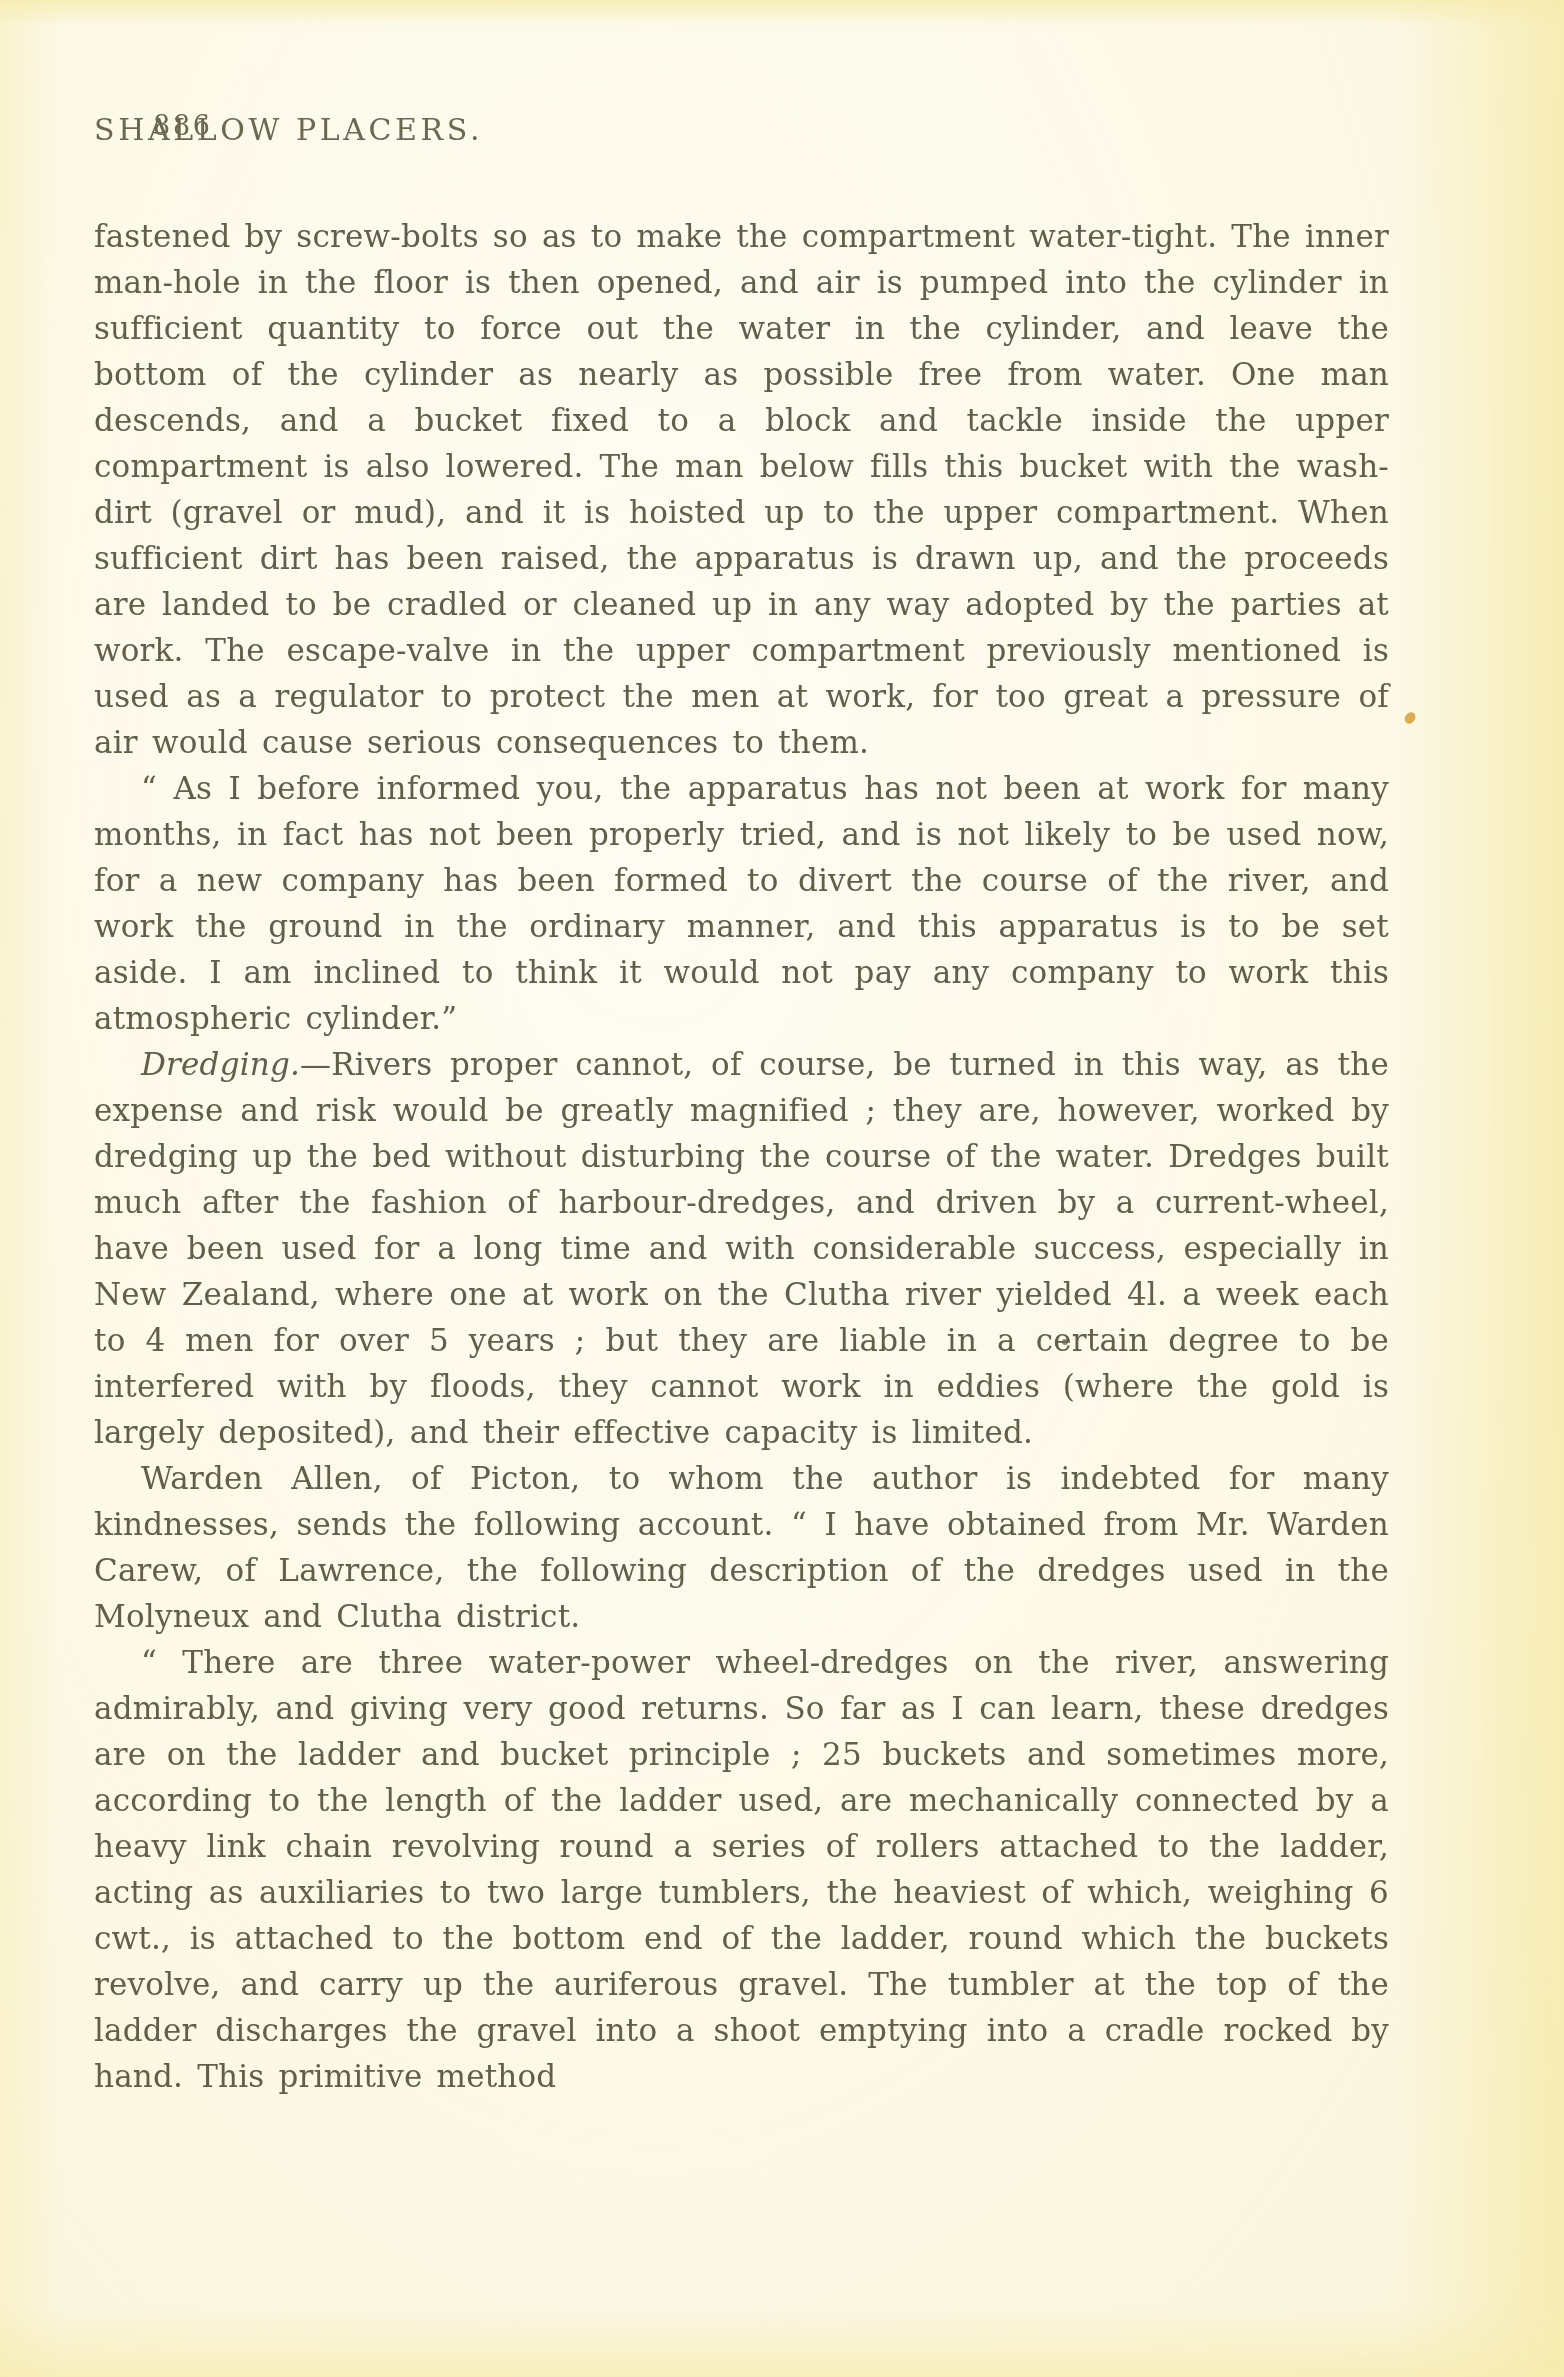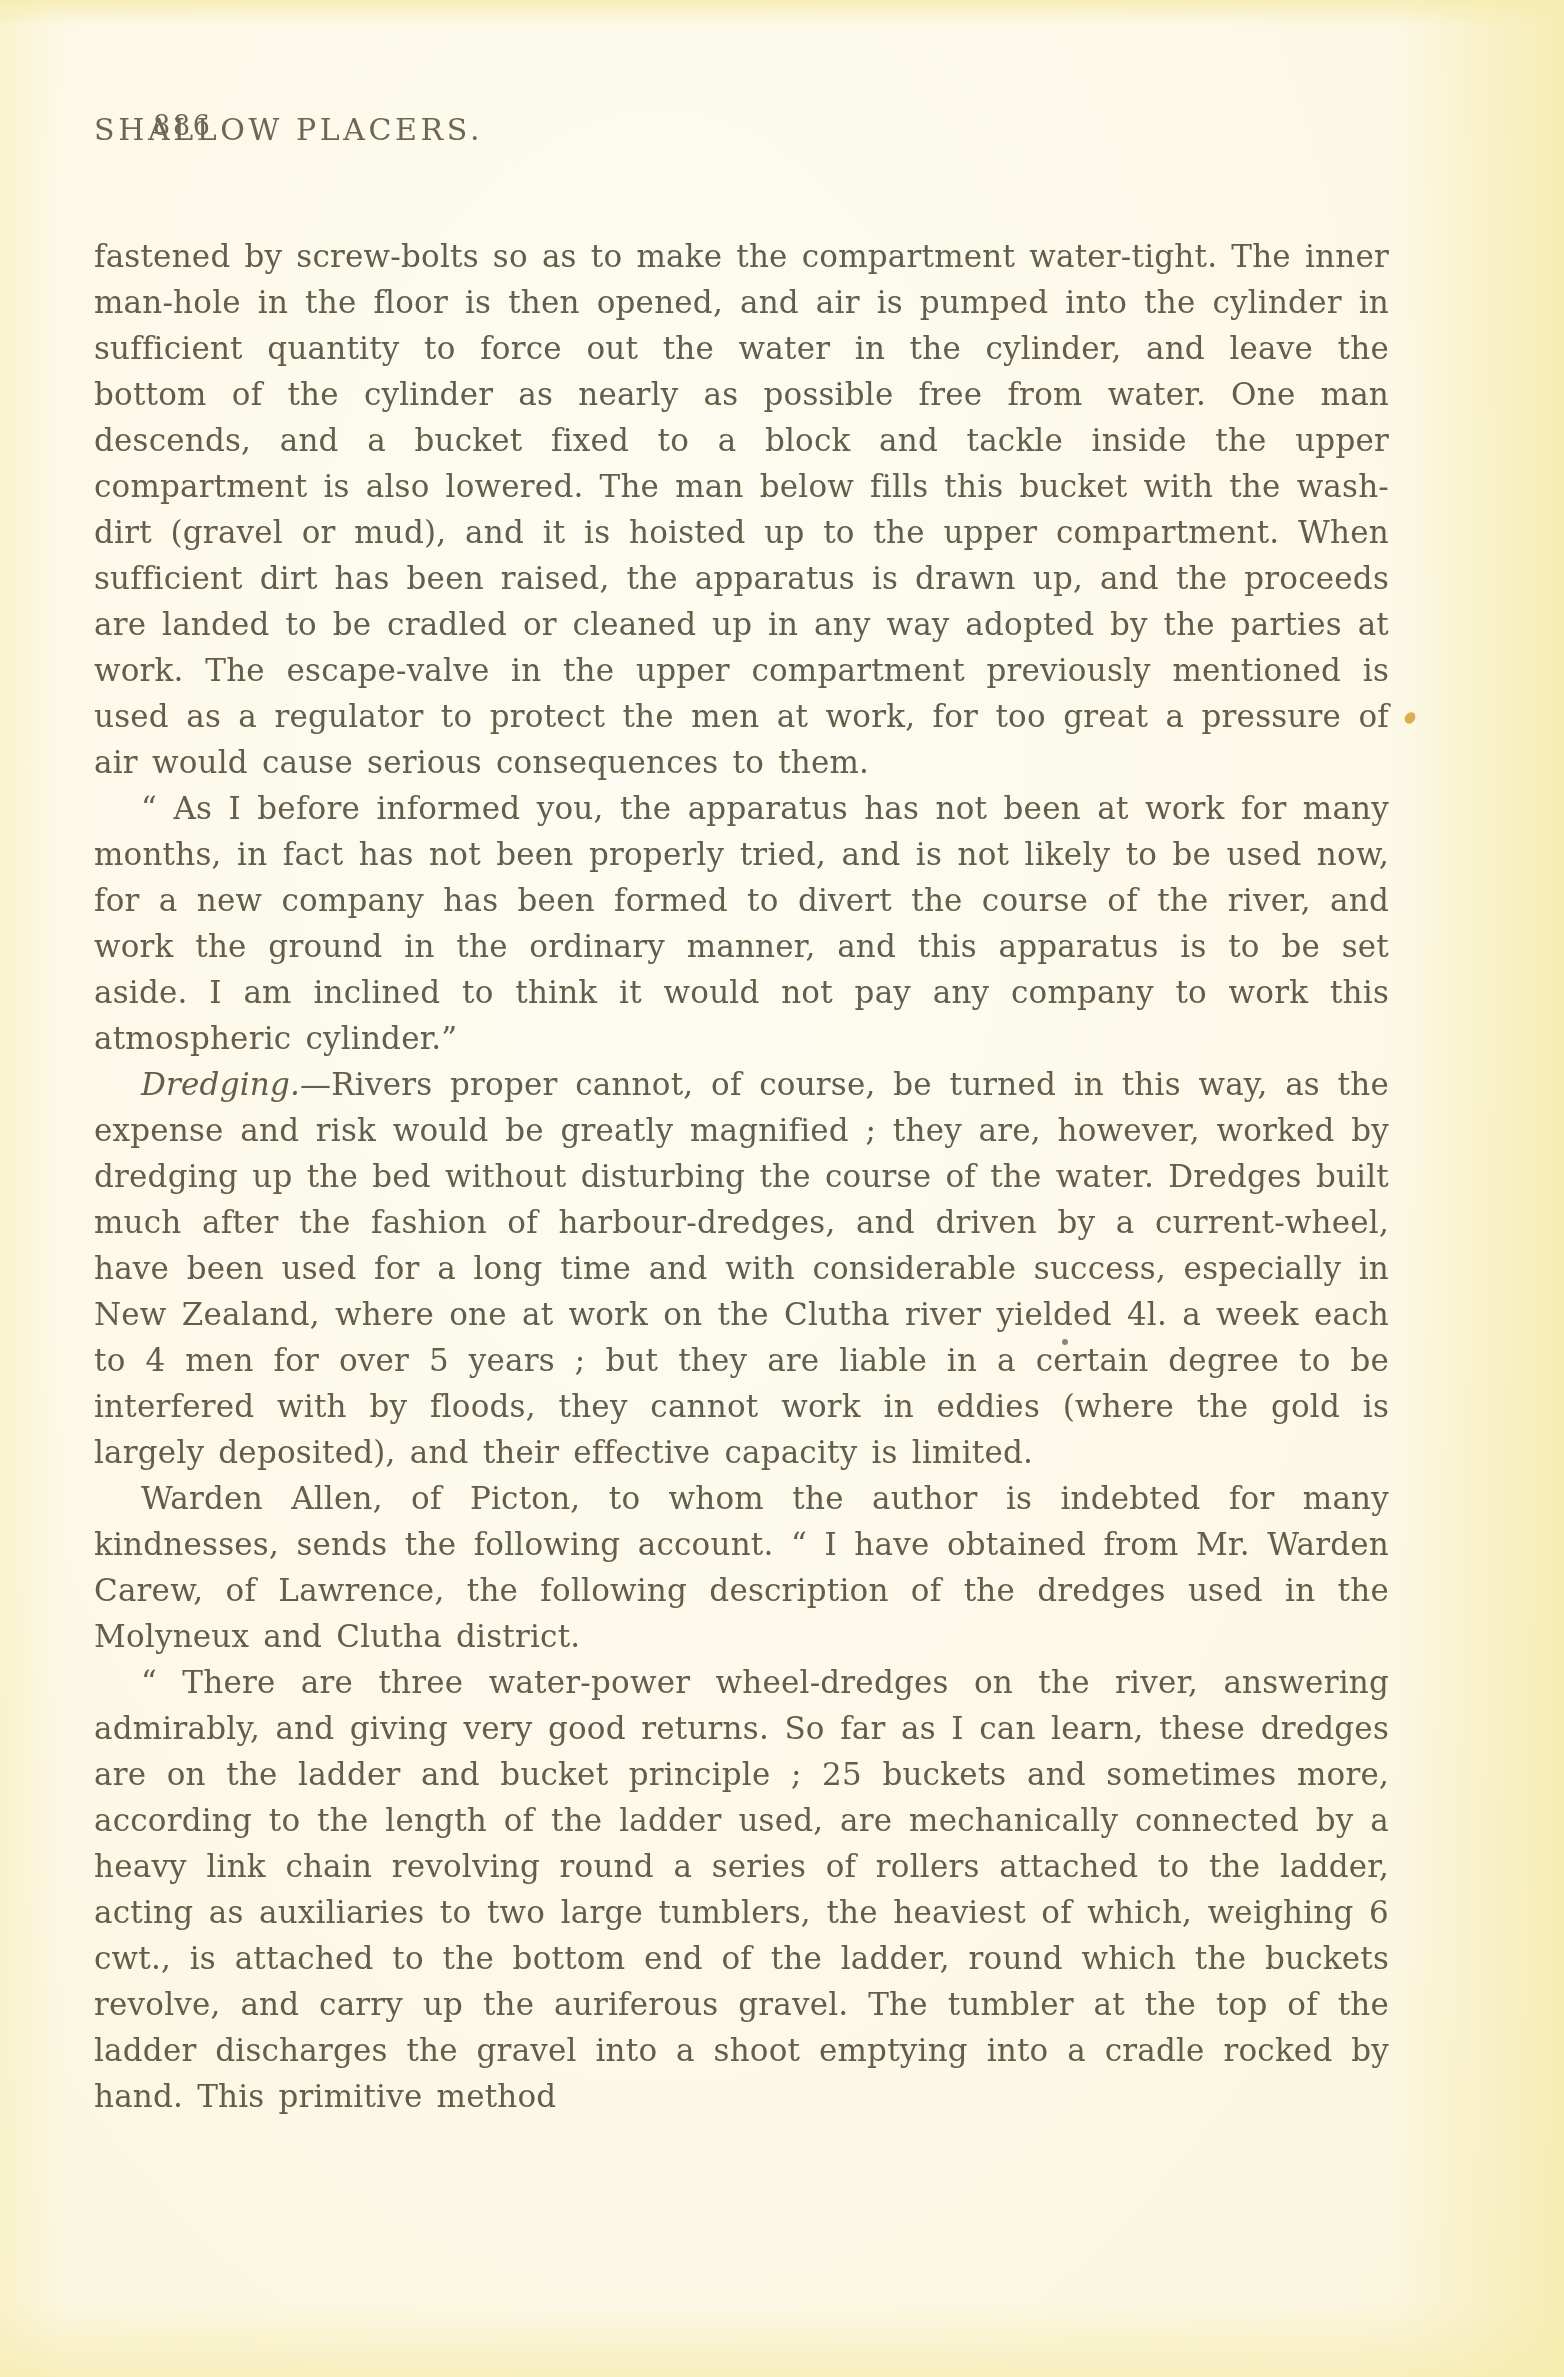"fastened by screw-bolts so as" .para.no-indent { margin-top: 20px -> none }
